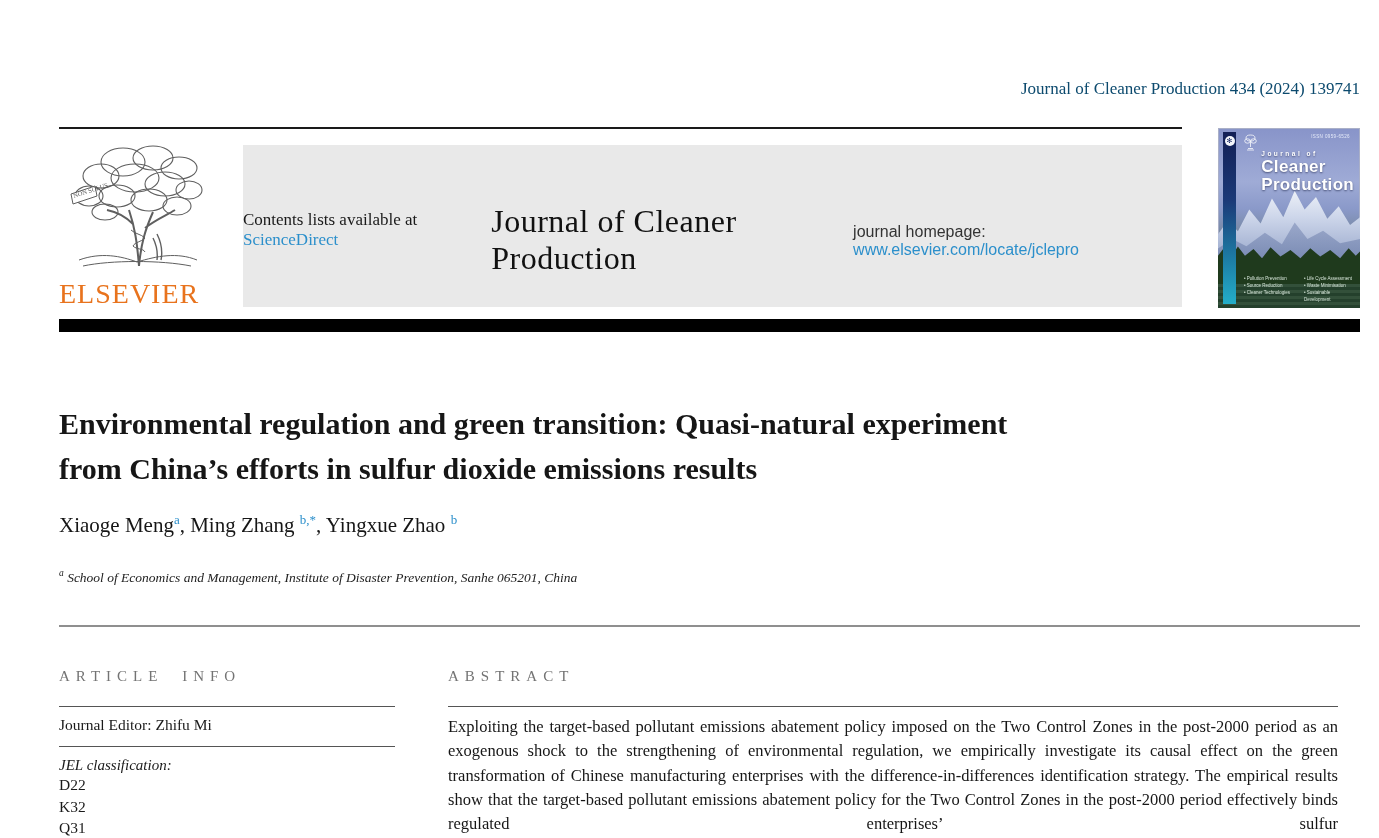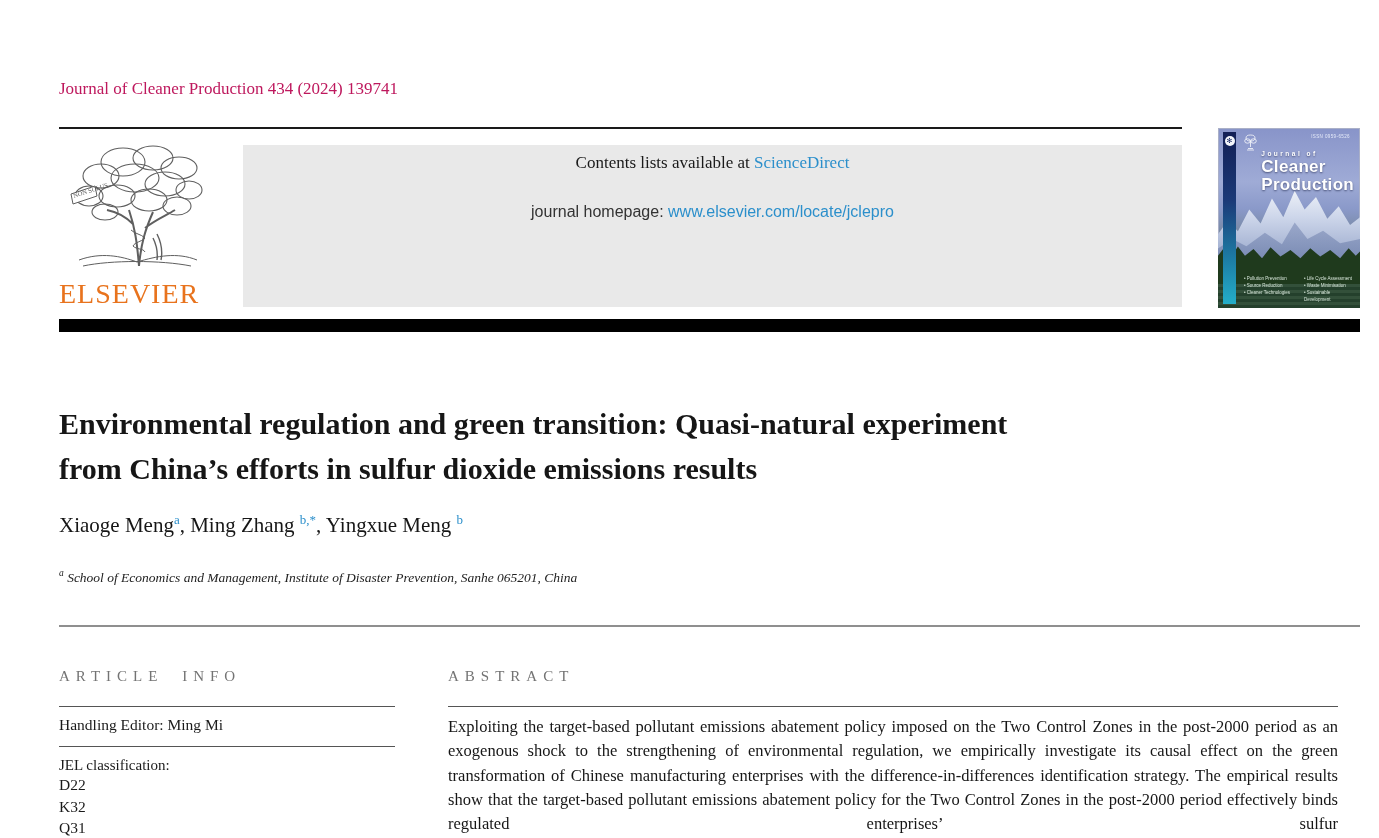"Journal of Cleaner Production 434" .journal-ref { color: #be185d -> #0c4a6e; text-align: left -> right }
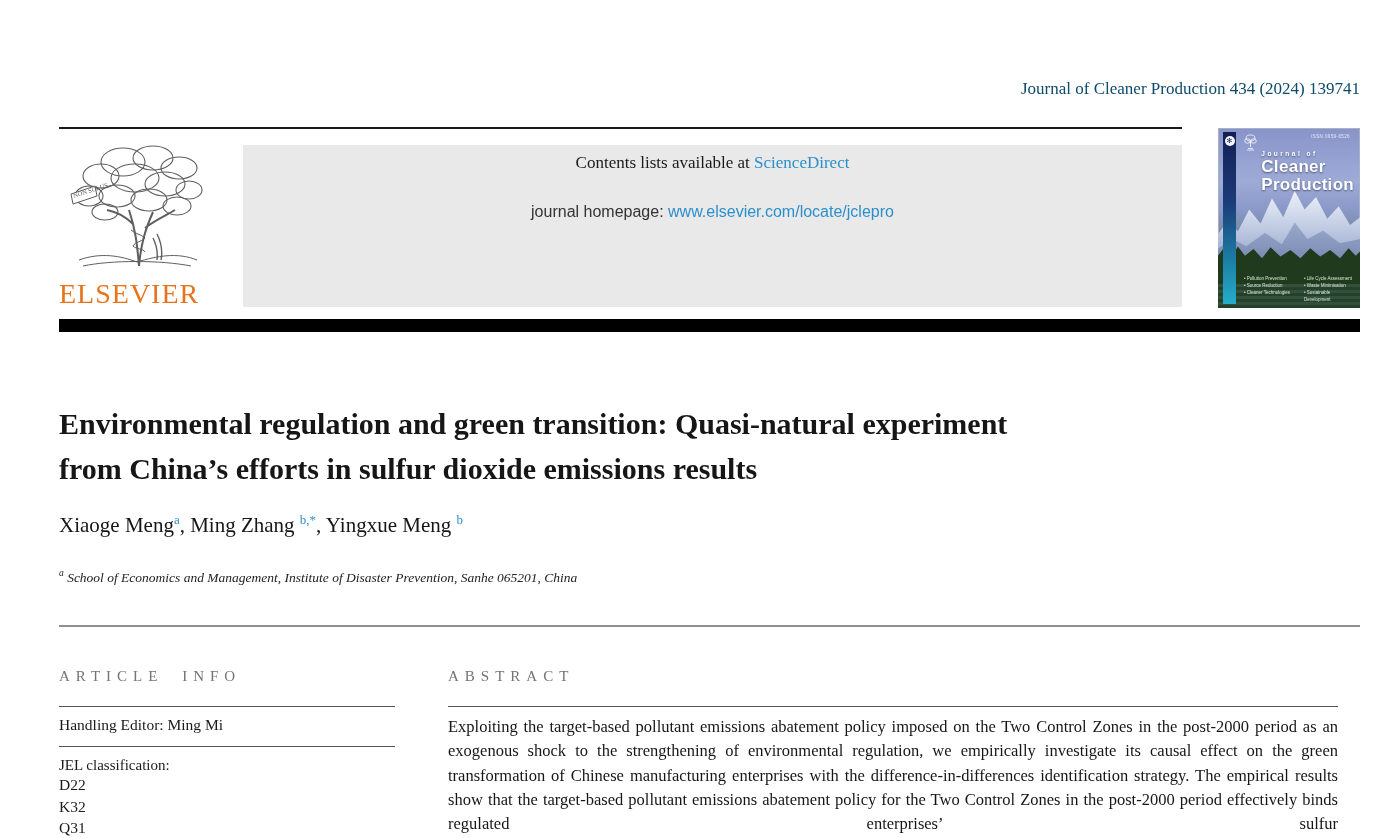"Contents lists available at" .masthead { flex-direction: column -> row }
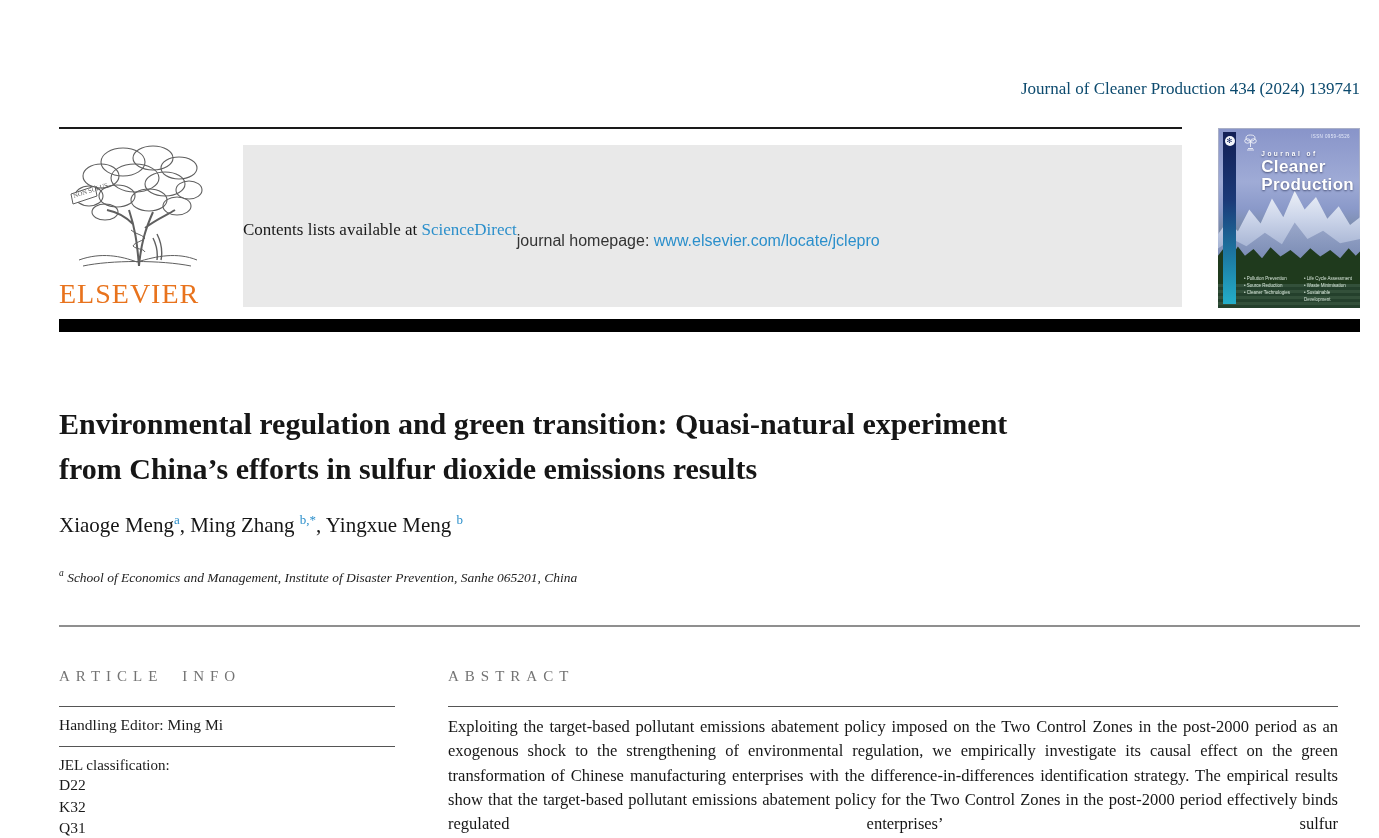"Journal of Cleaner Production" div.masthead-title { html: none -> <div>Journal of Cleaner Production</div> }
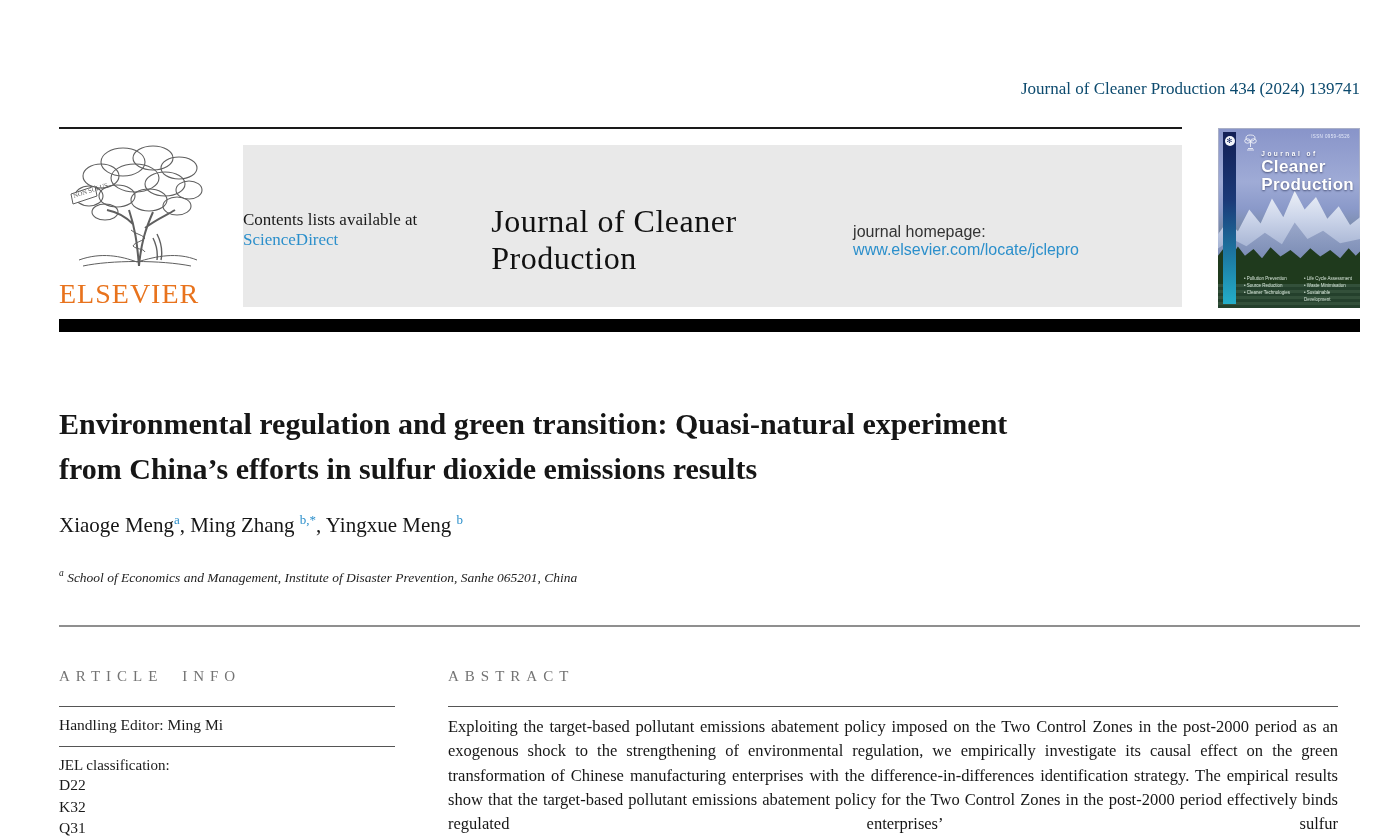"Yingxue Meng" span { text: Meng -> Zhao }
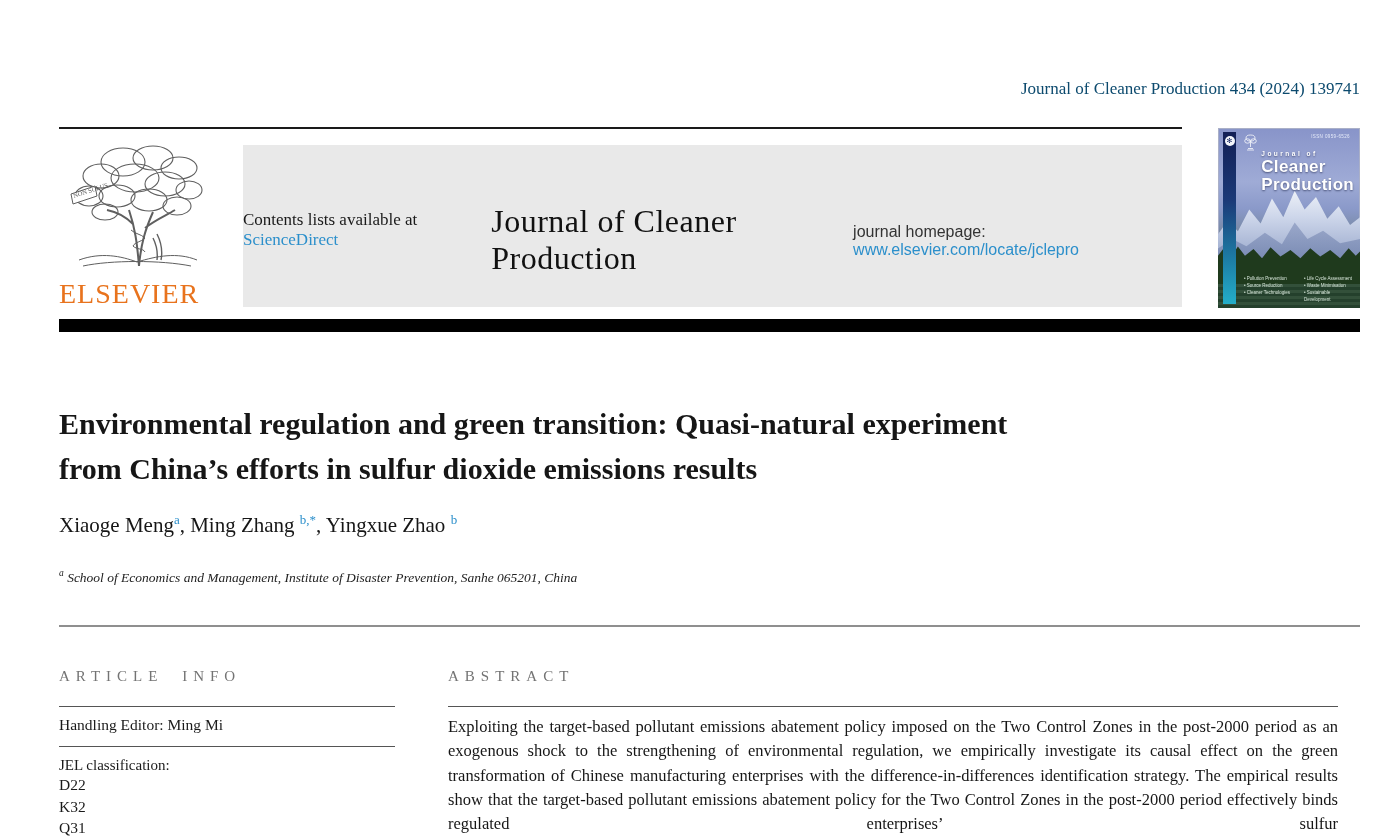"Handling Editor: Ming Mi" div.handling-editor { text: Handling Editor: Ming -> Journal Editor: Zhifu }
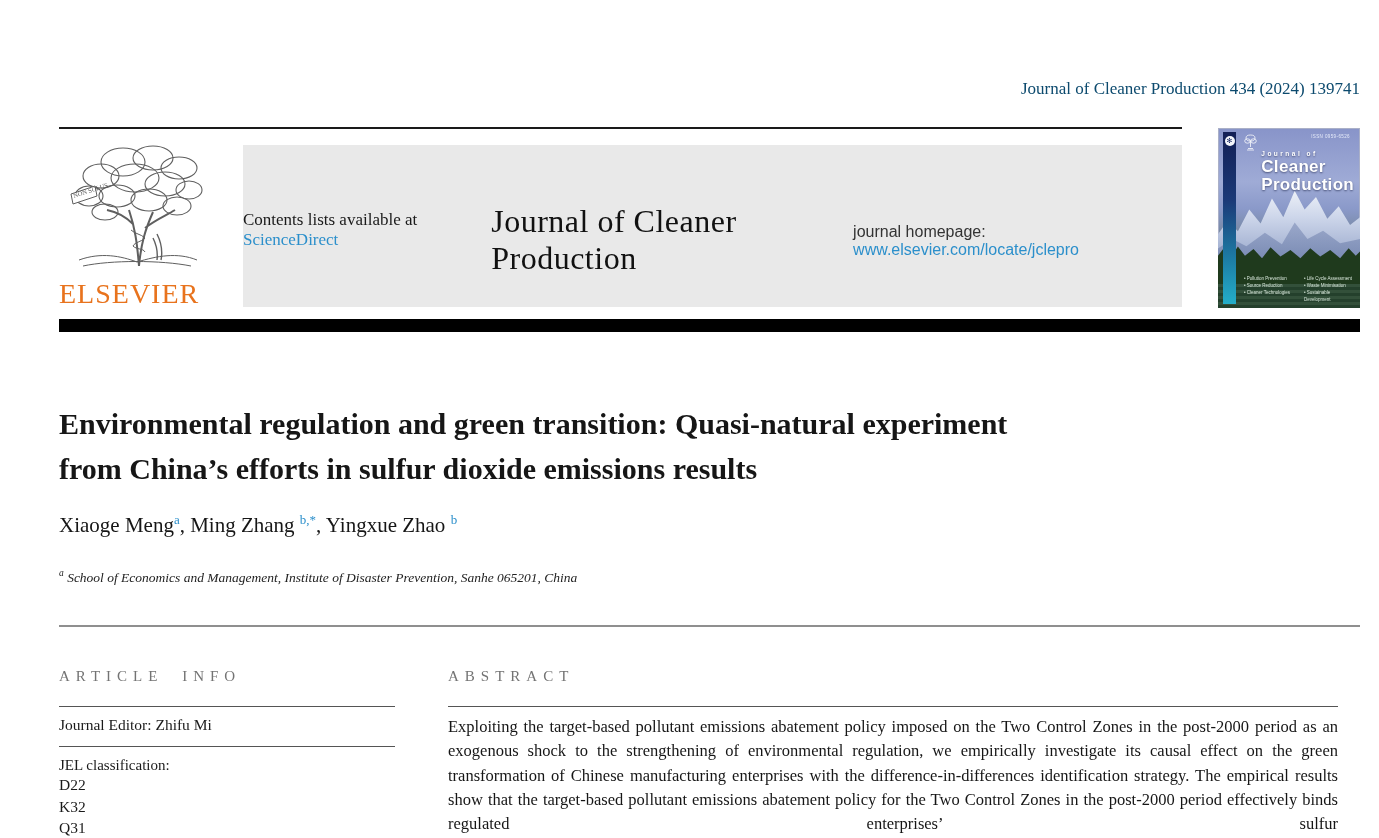"JEL classification:" .jel-label { font-style: none -> italic }
